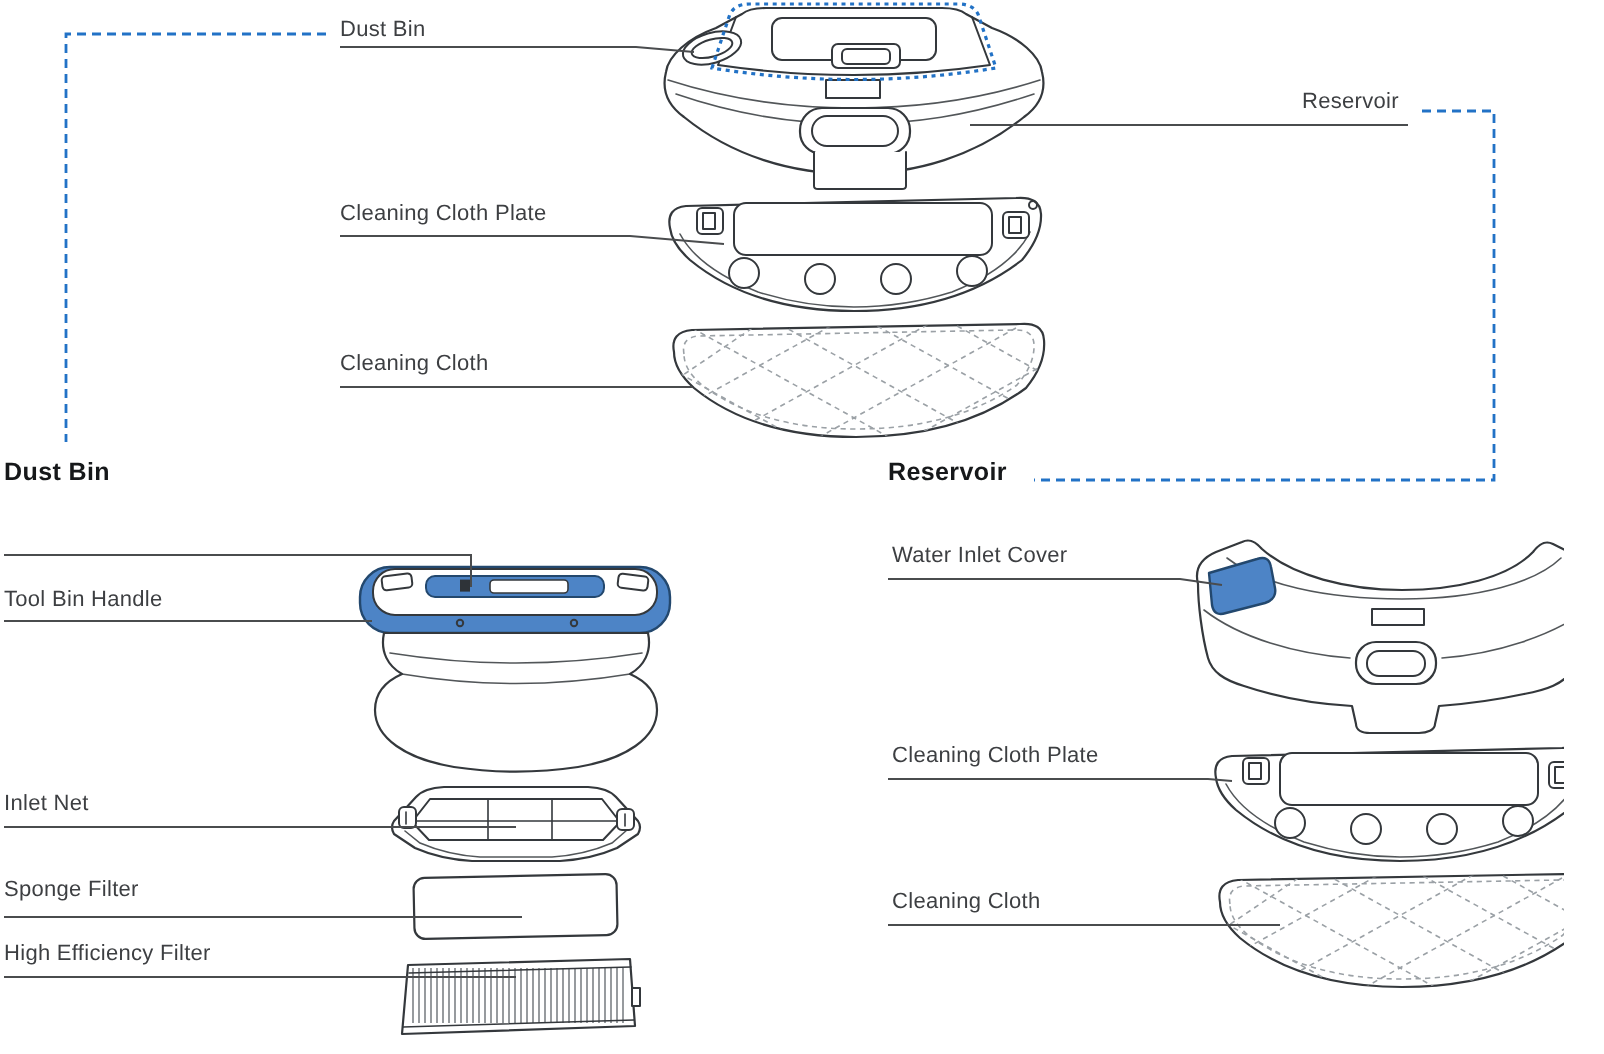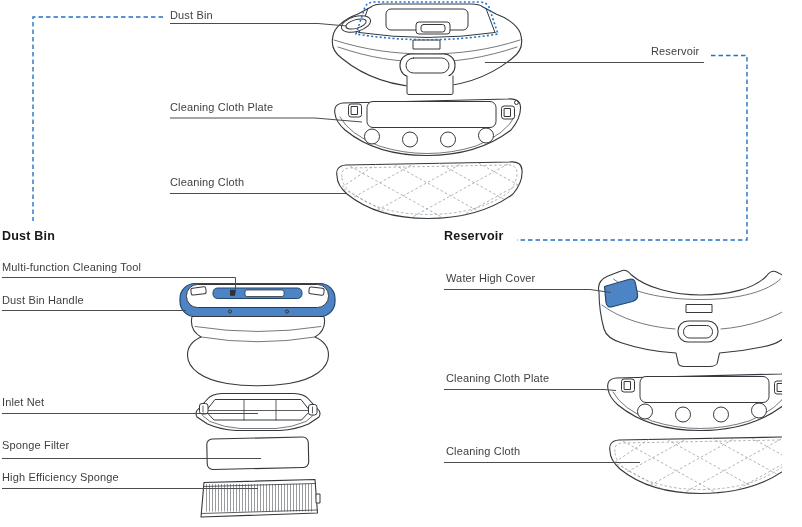"Multi-function Cleaning Tool" div.lbl { html: <div>Multi-function Cleaning Tool</div> -> none }
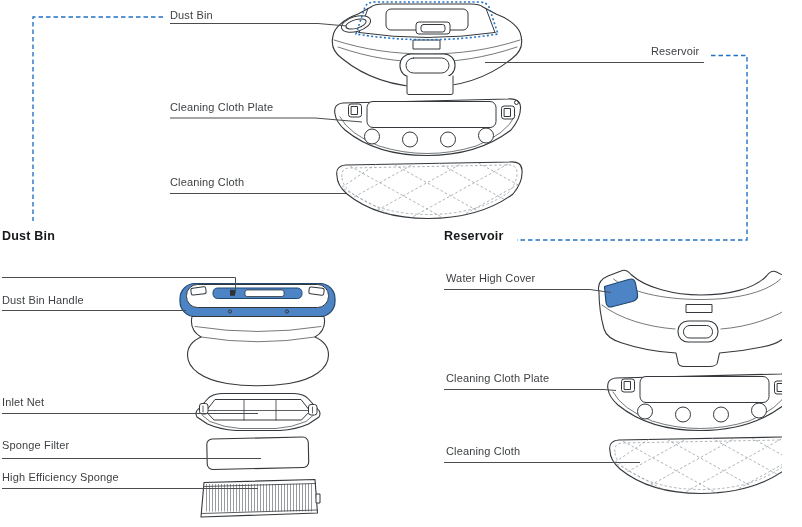"Water High Cover" div.lbl { text: High -> Inlet }
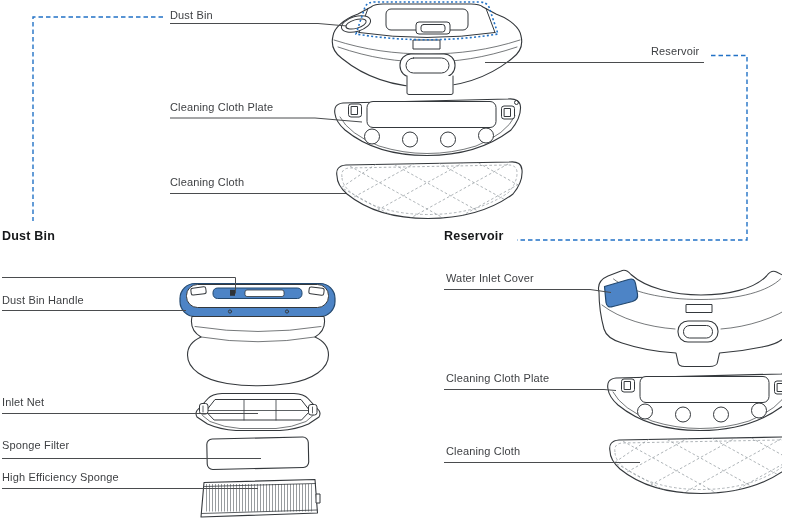"Dust Bin Handle" div.lbl { text: Dust -> Tool }
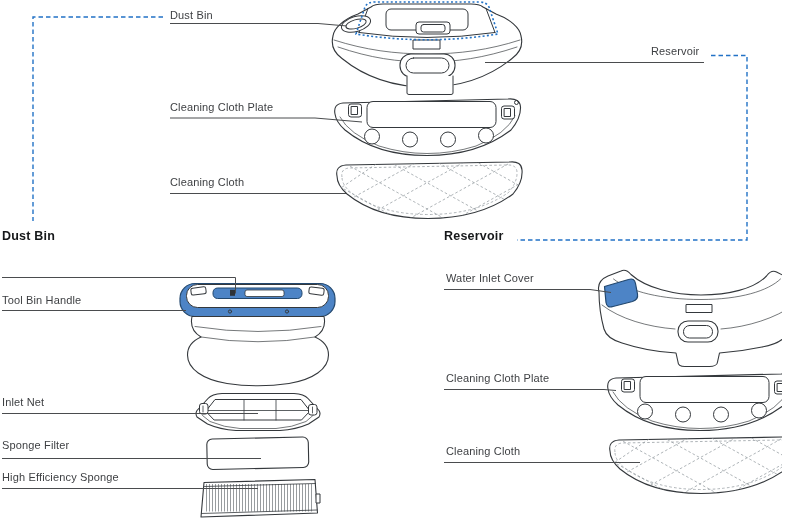"High Efficiency Sponge" div.lbl { text: Sponge -> Filter }
